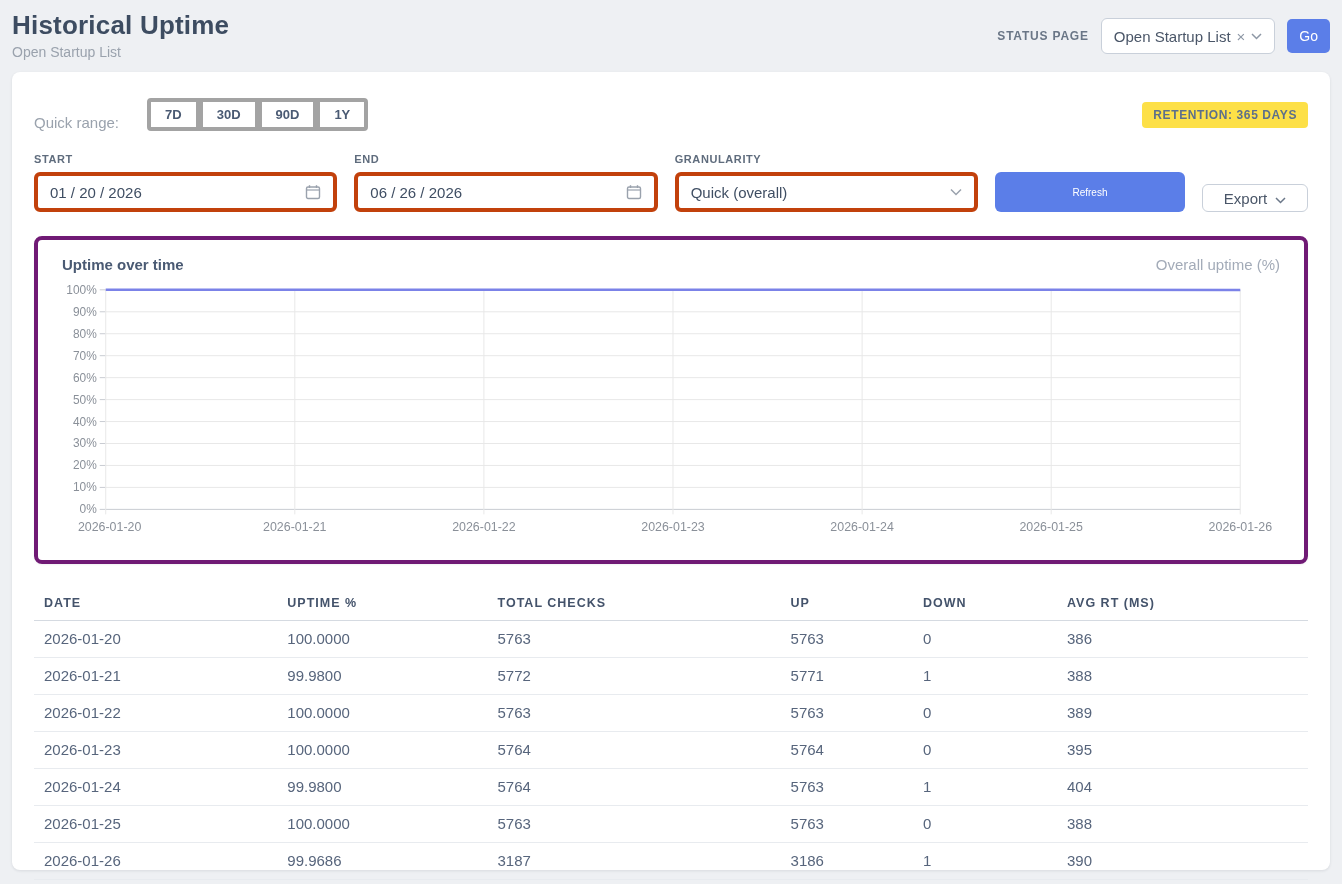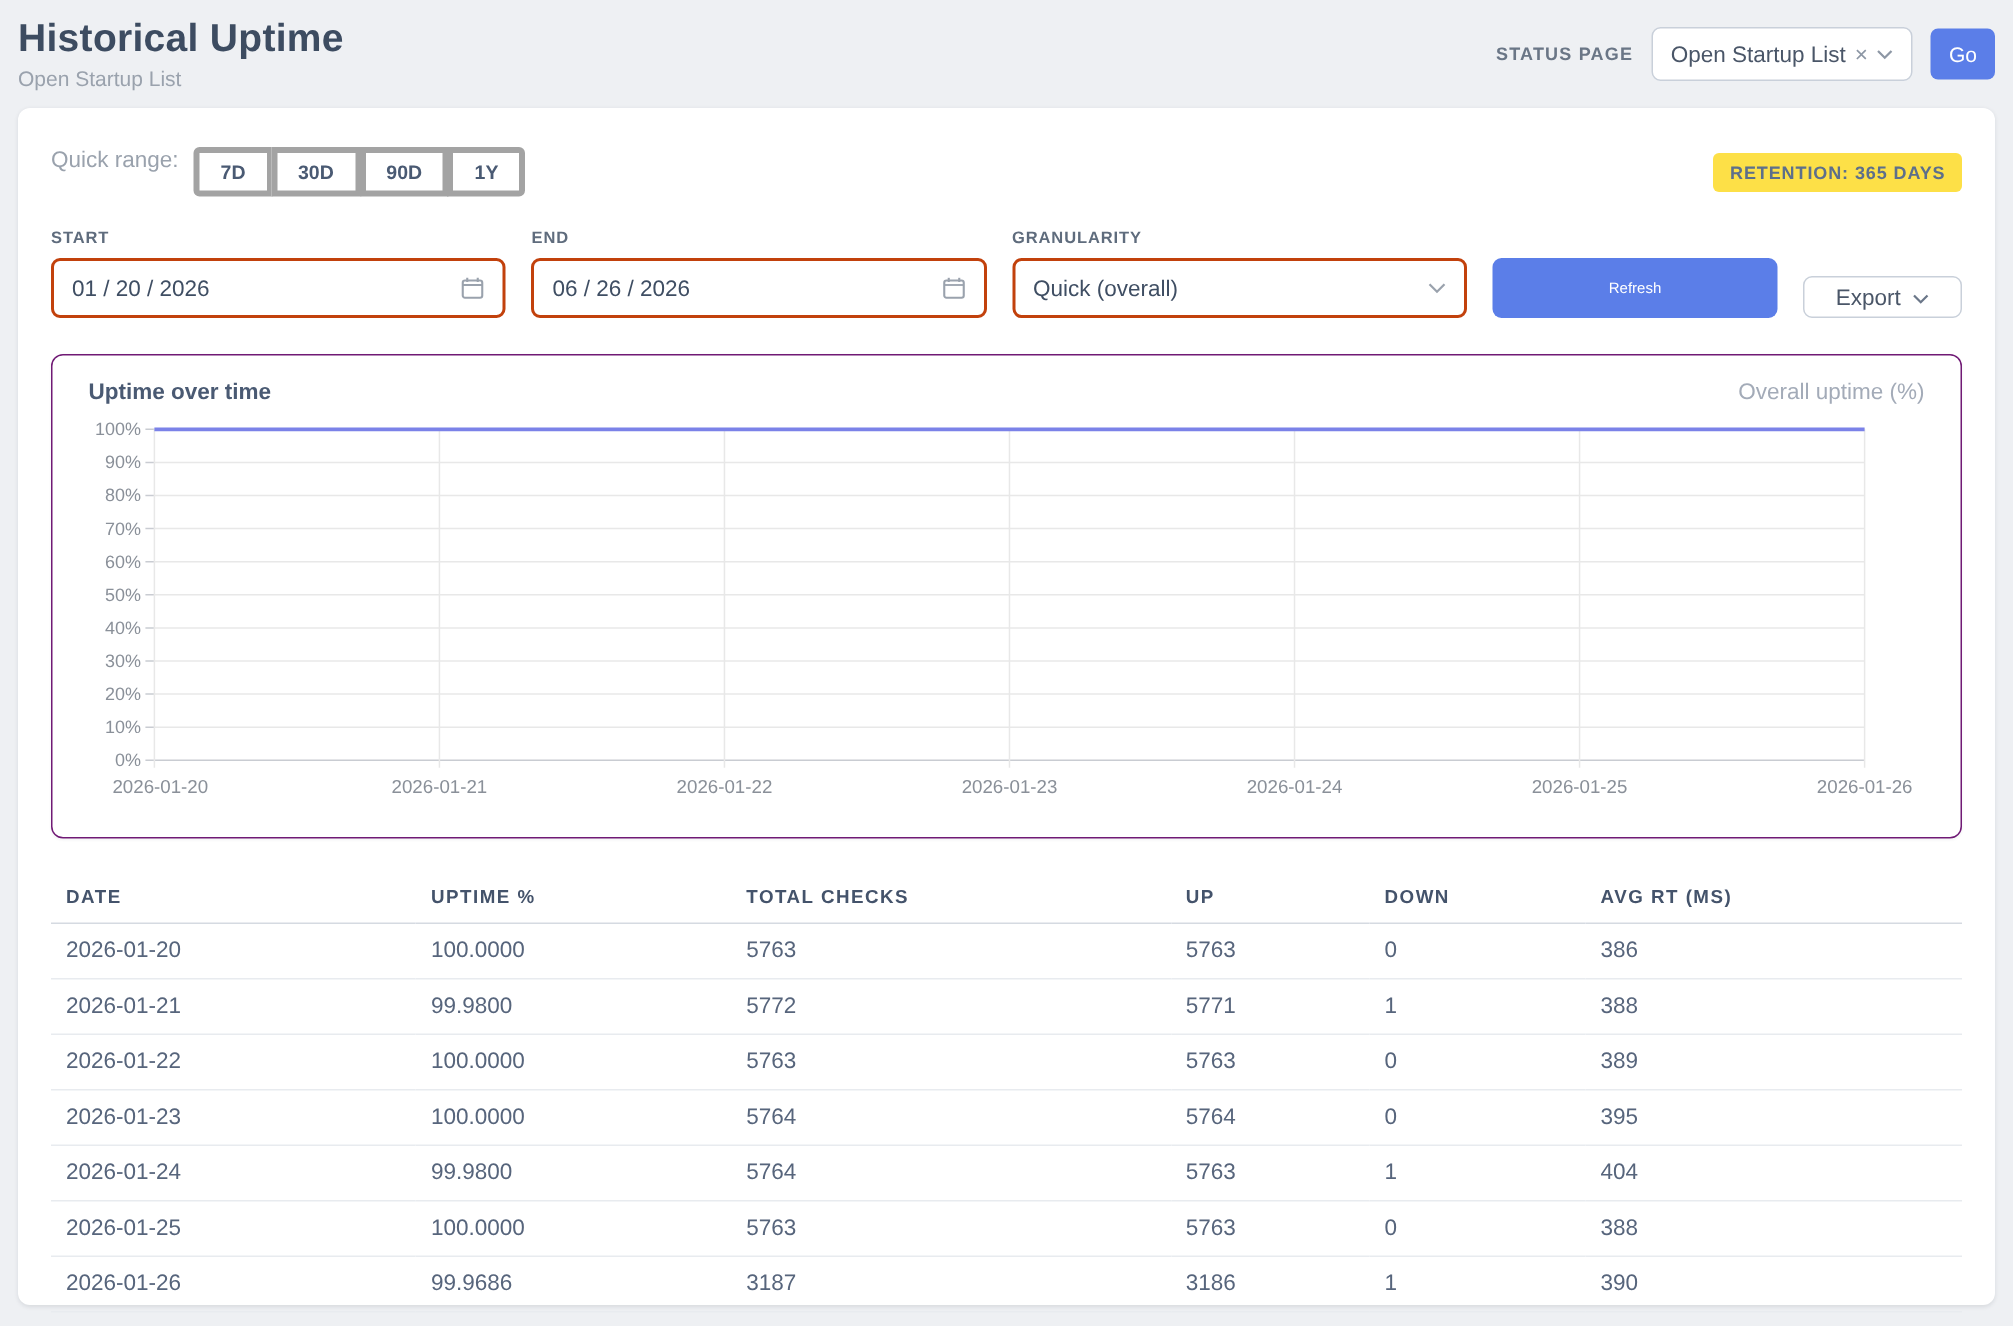"Quick range:" .quick-left { align-items: flex-start -> flex-end; gap: 10px -> 28px }
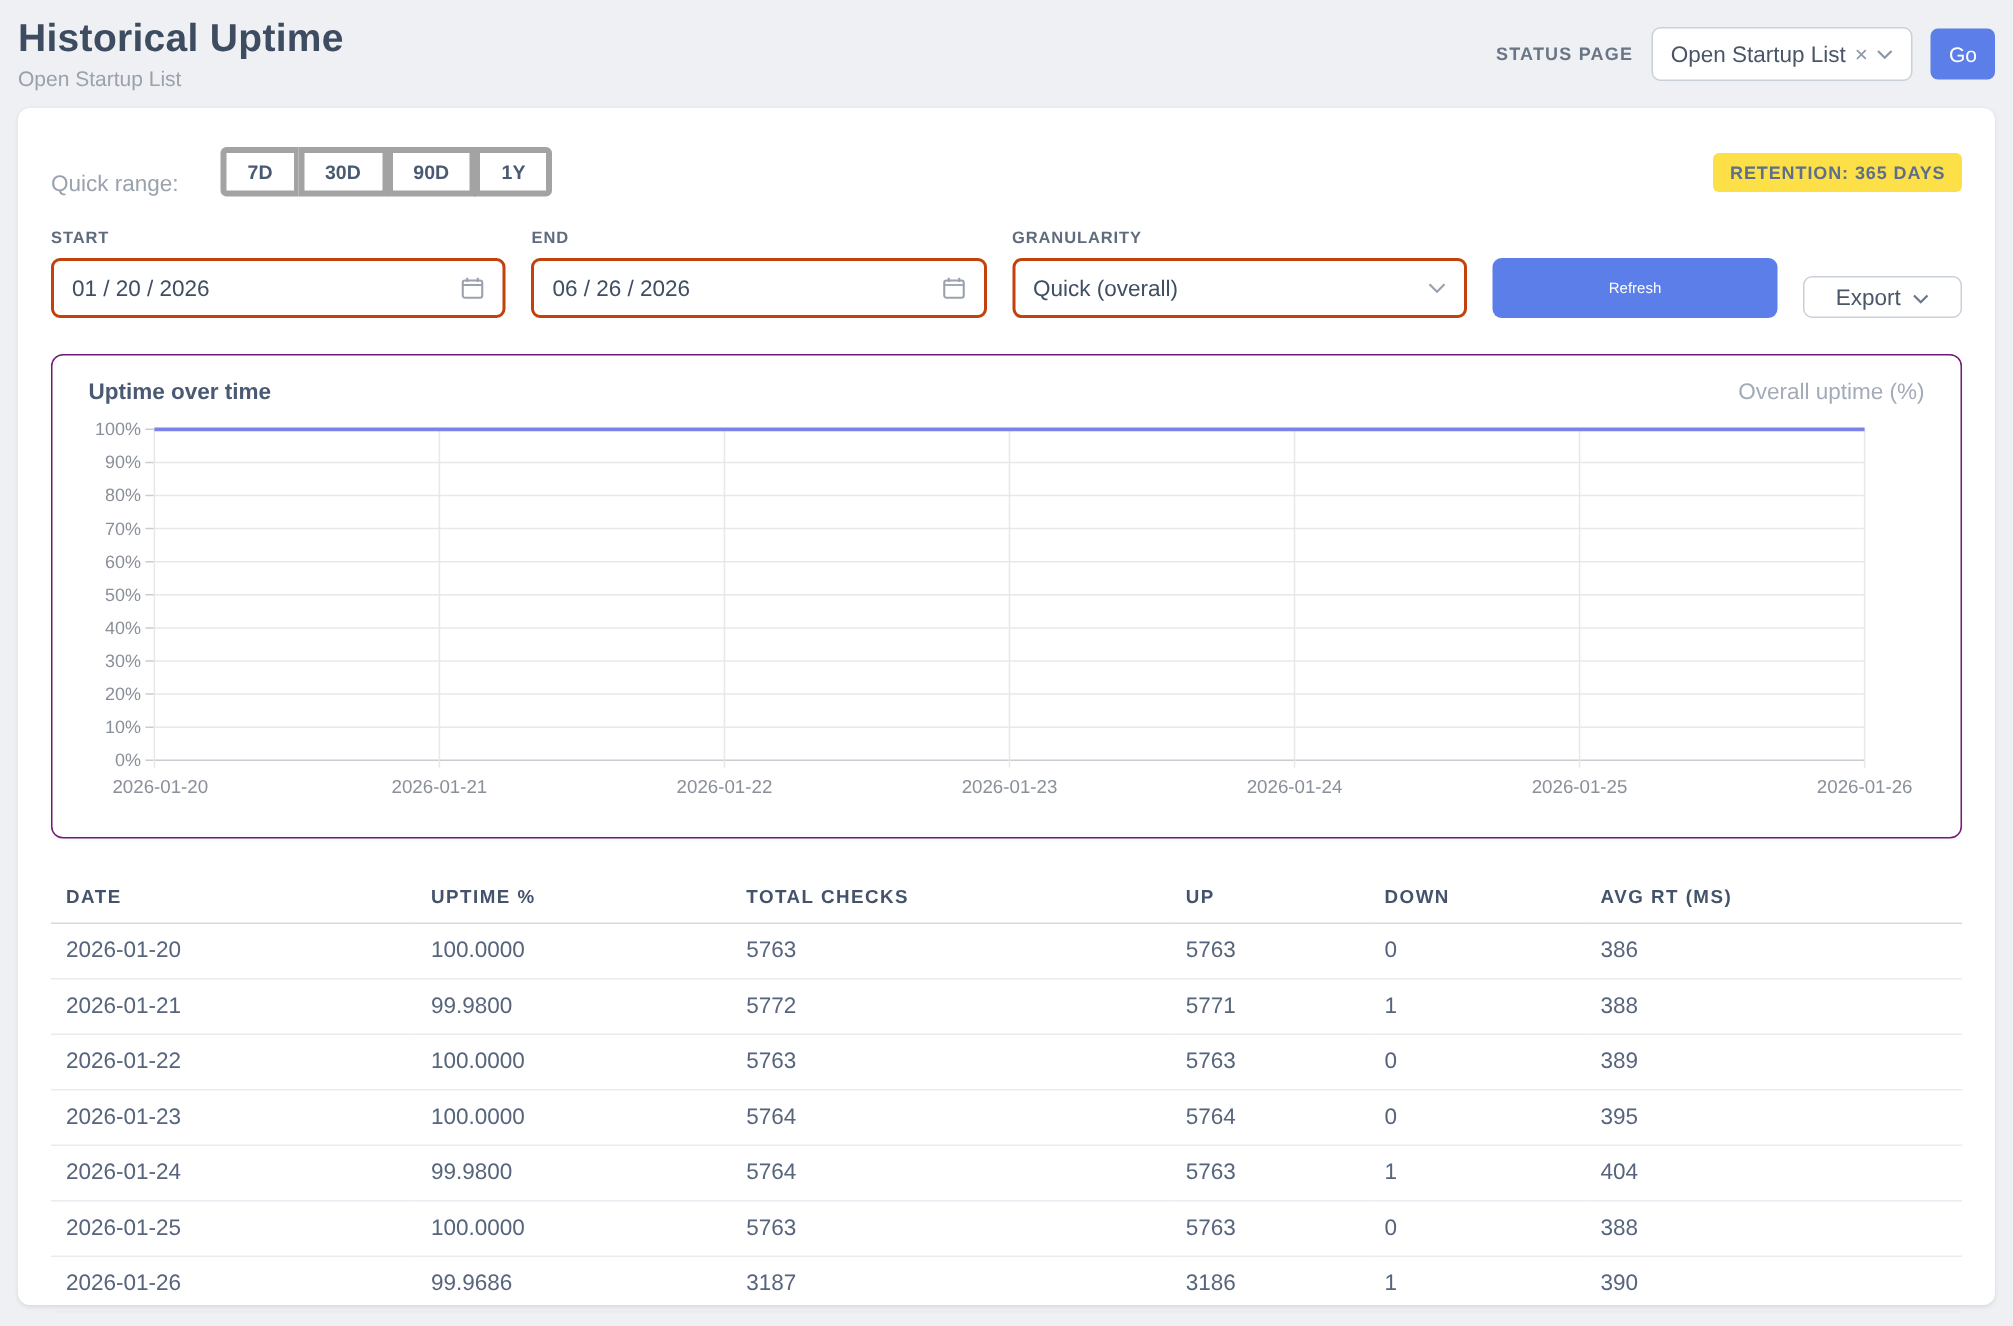"01 / 20 / 2026" .input-box { border: 2px solid #c2410c -> 4px solid #c2410c }
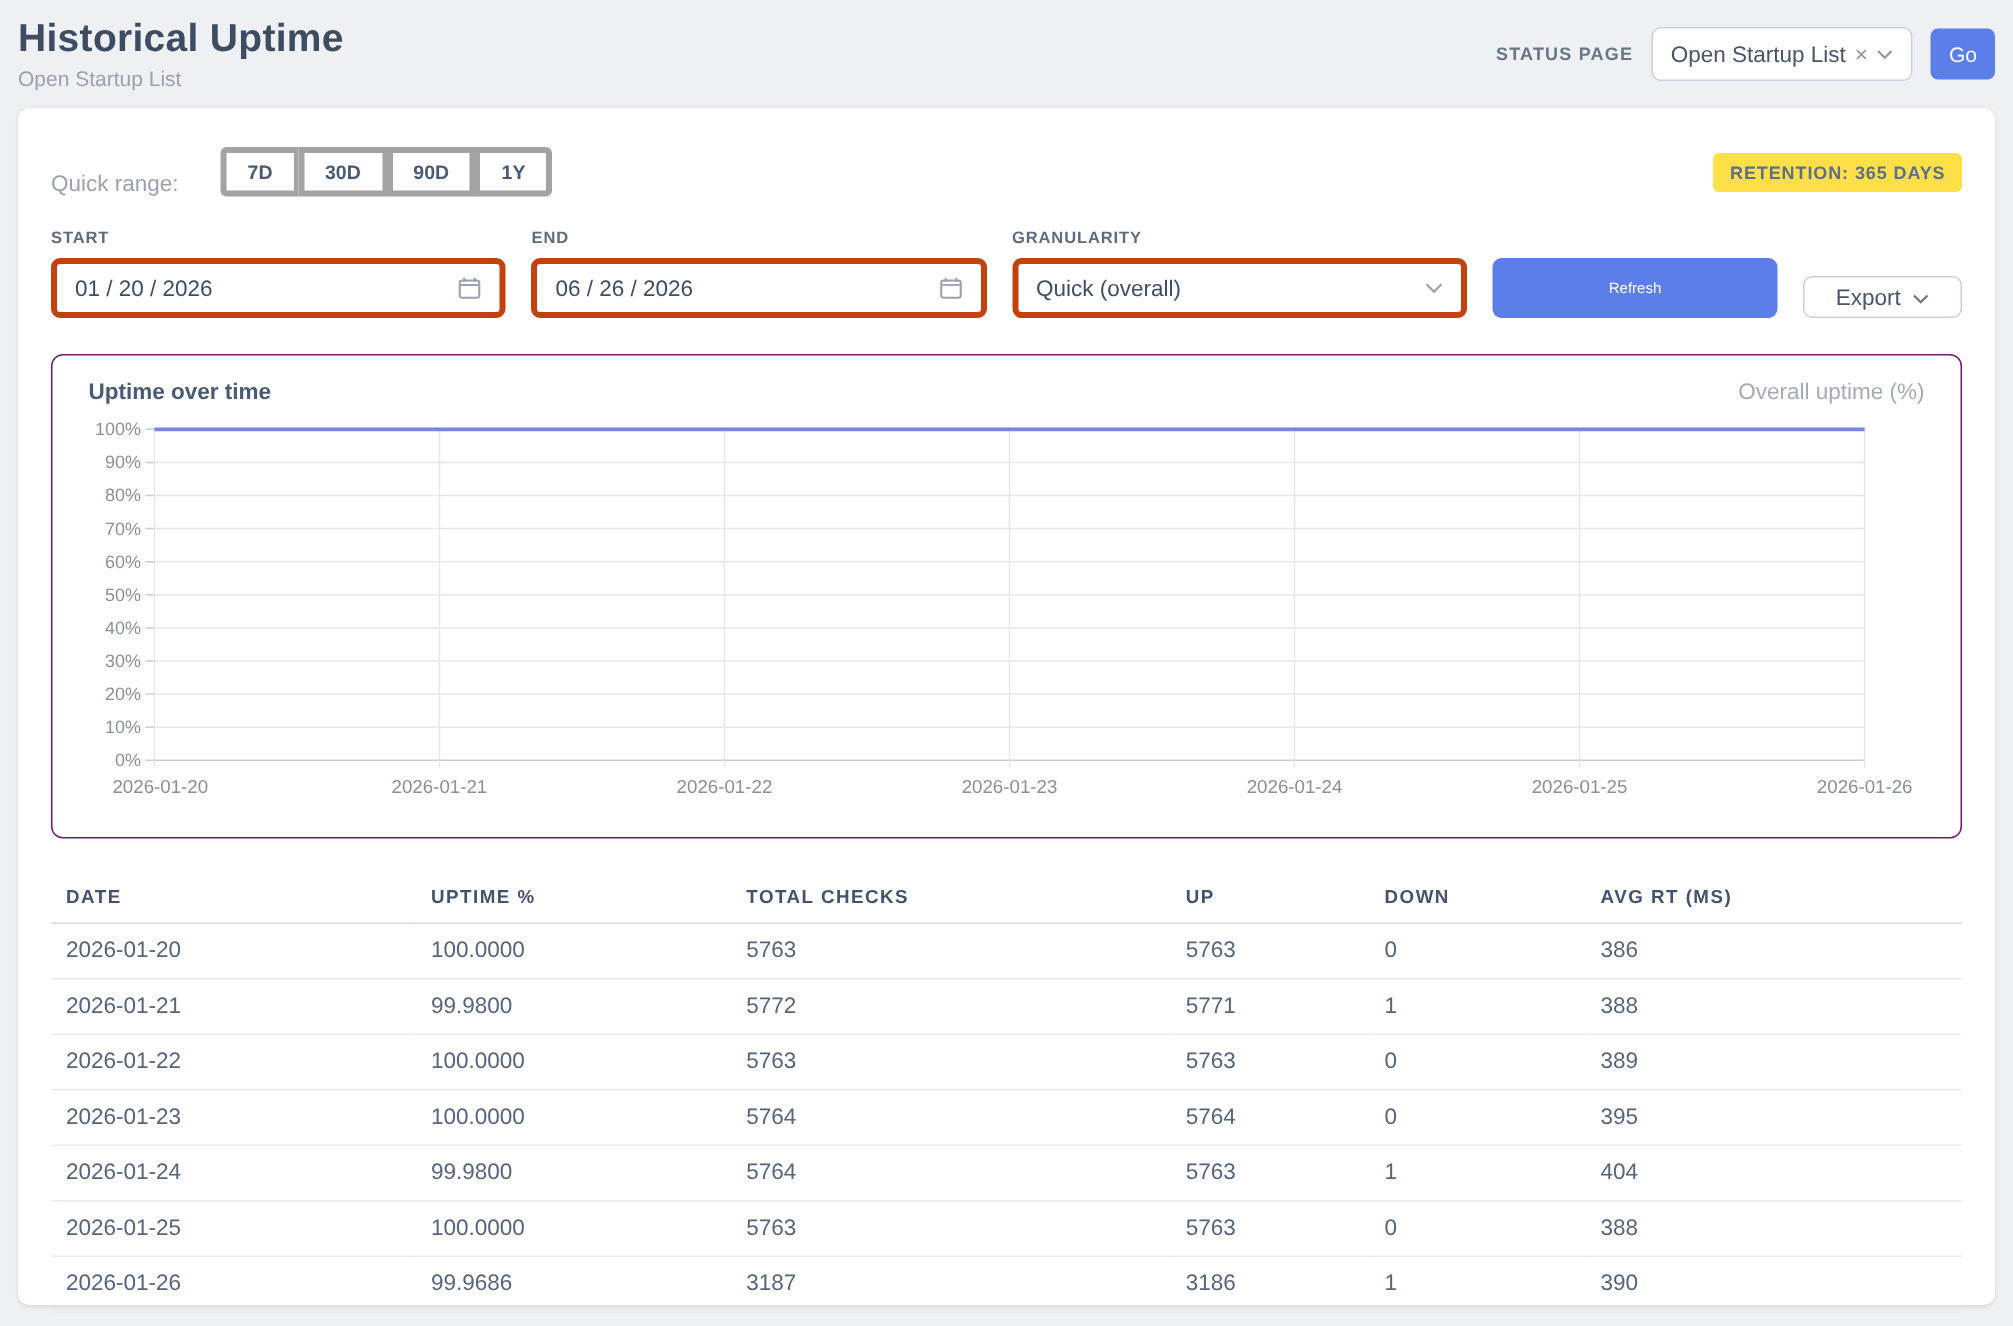"Uptime over time" .chart-card { border: 1px solid #701a75 -> 4px solid #701a75 }
